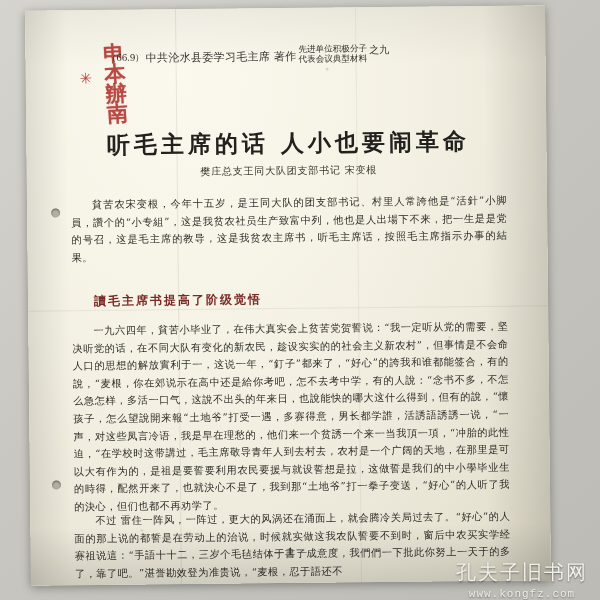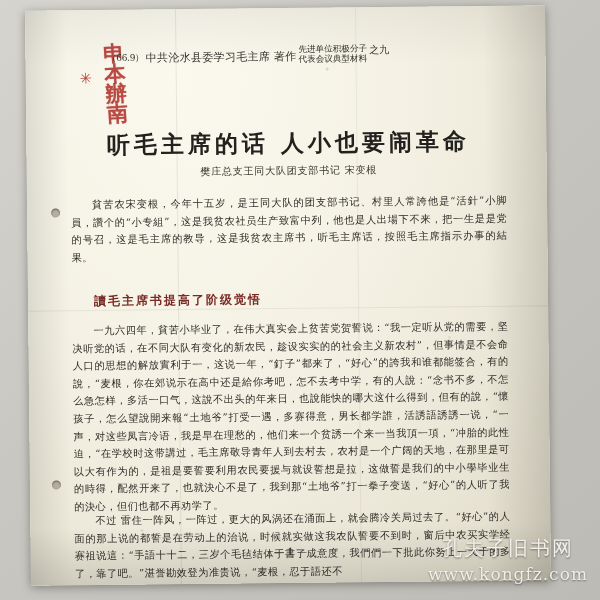"孔夫子旧书网" .wm { bottom: 16px -> 0 }
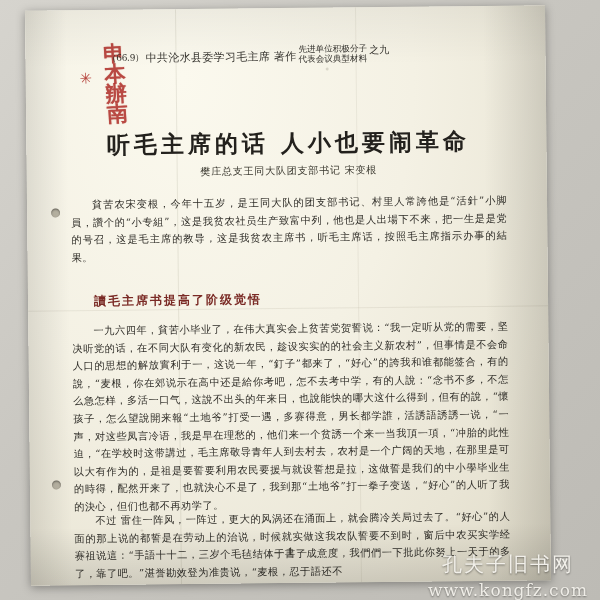"www.kongfz.com" .wm .small { font-family: none -> Liberation Mono, monospace; font-size: 17px -> 11px }
